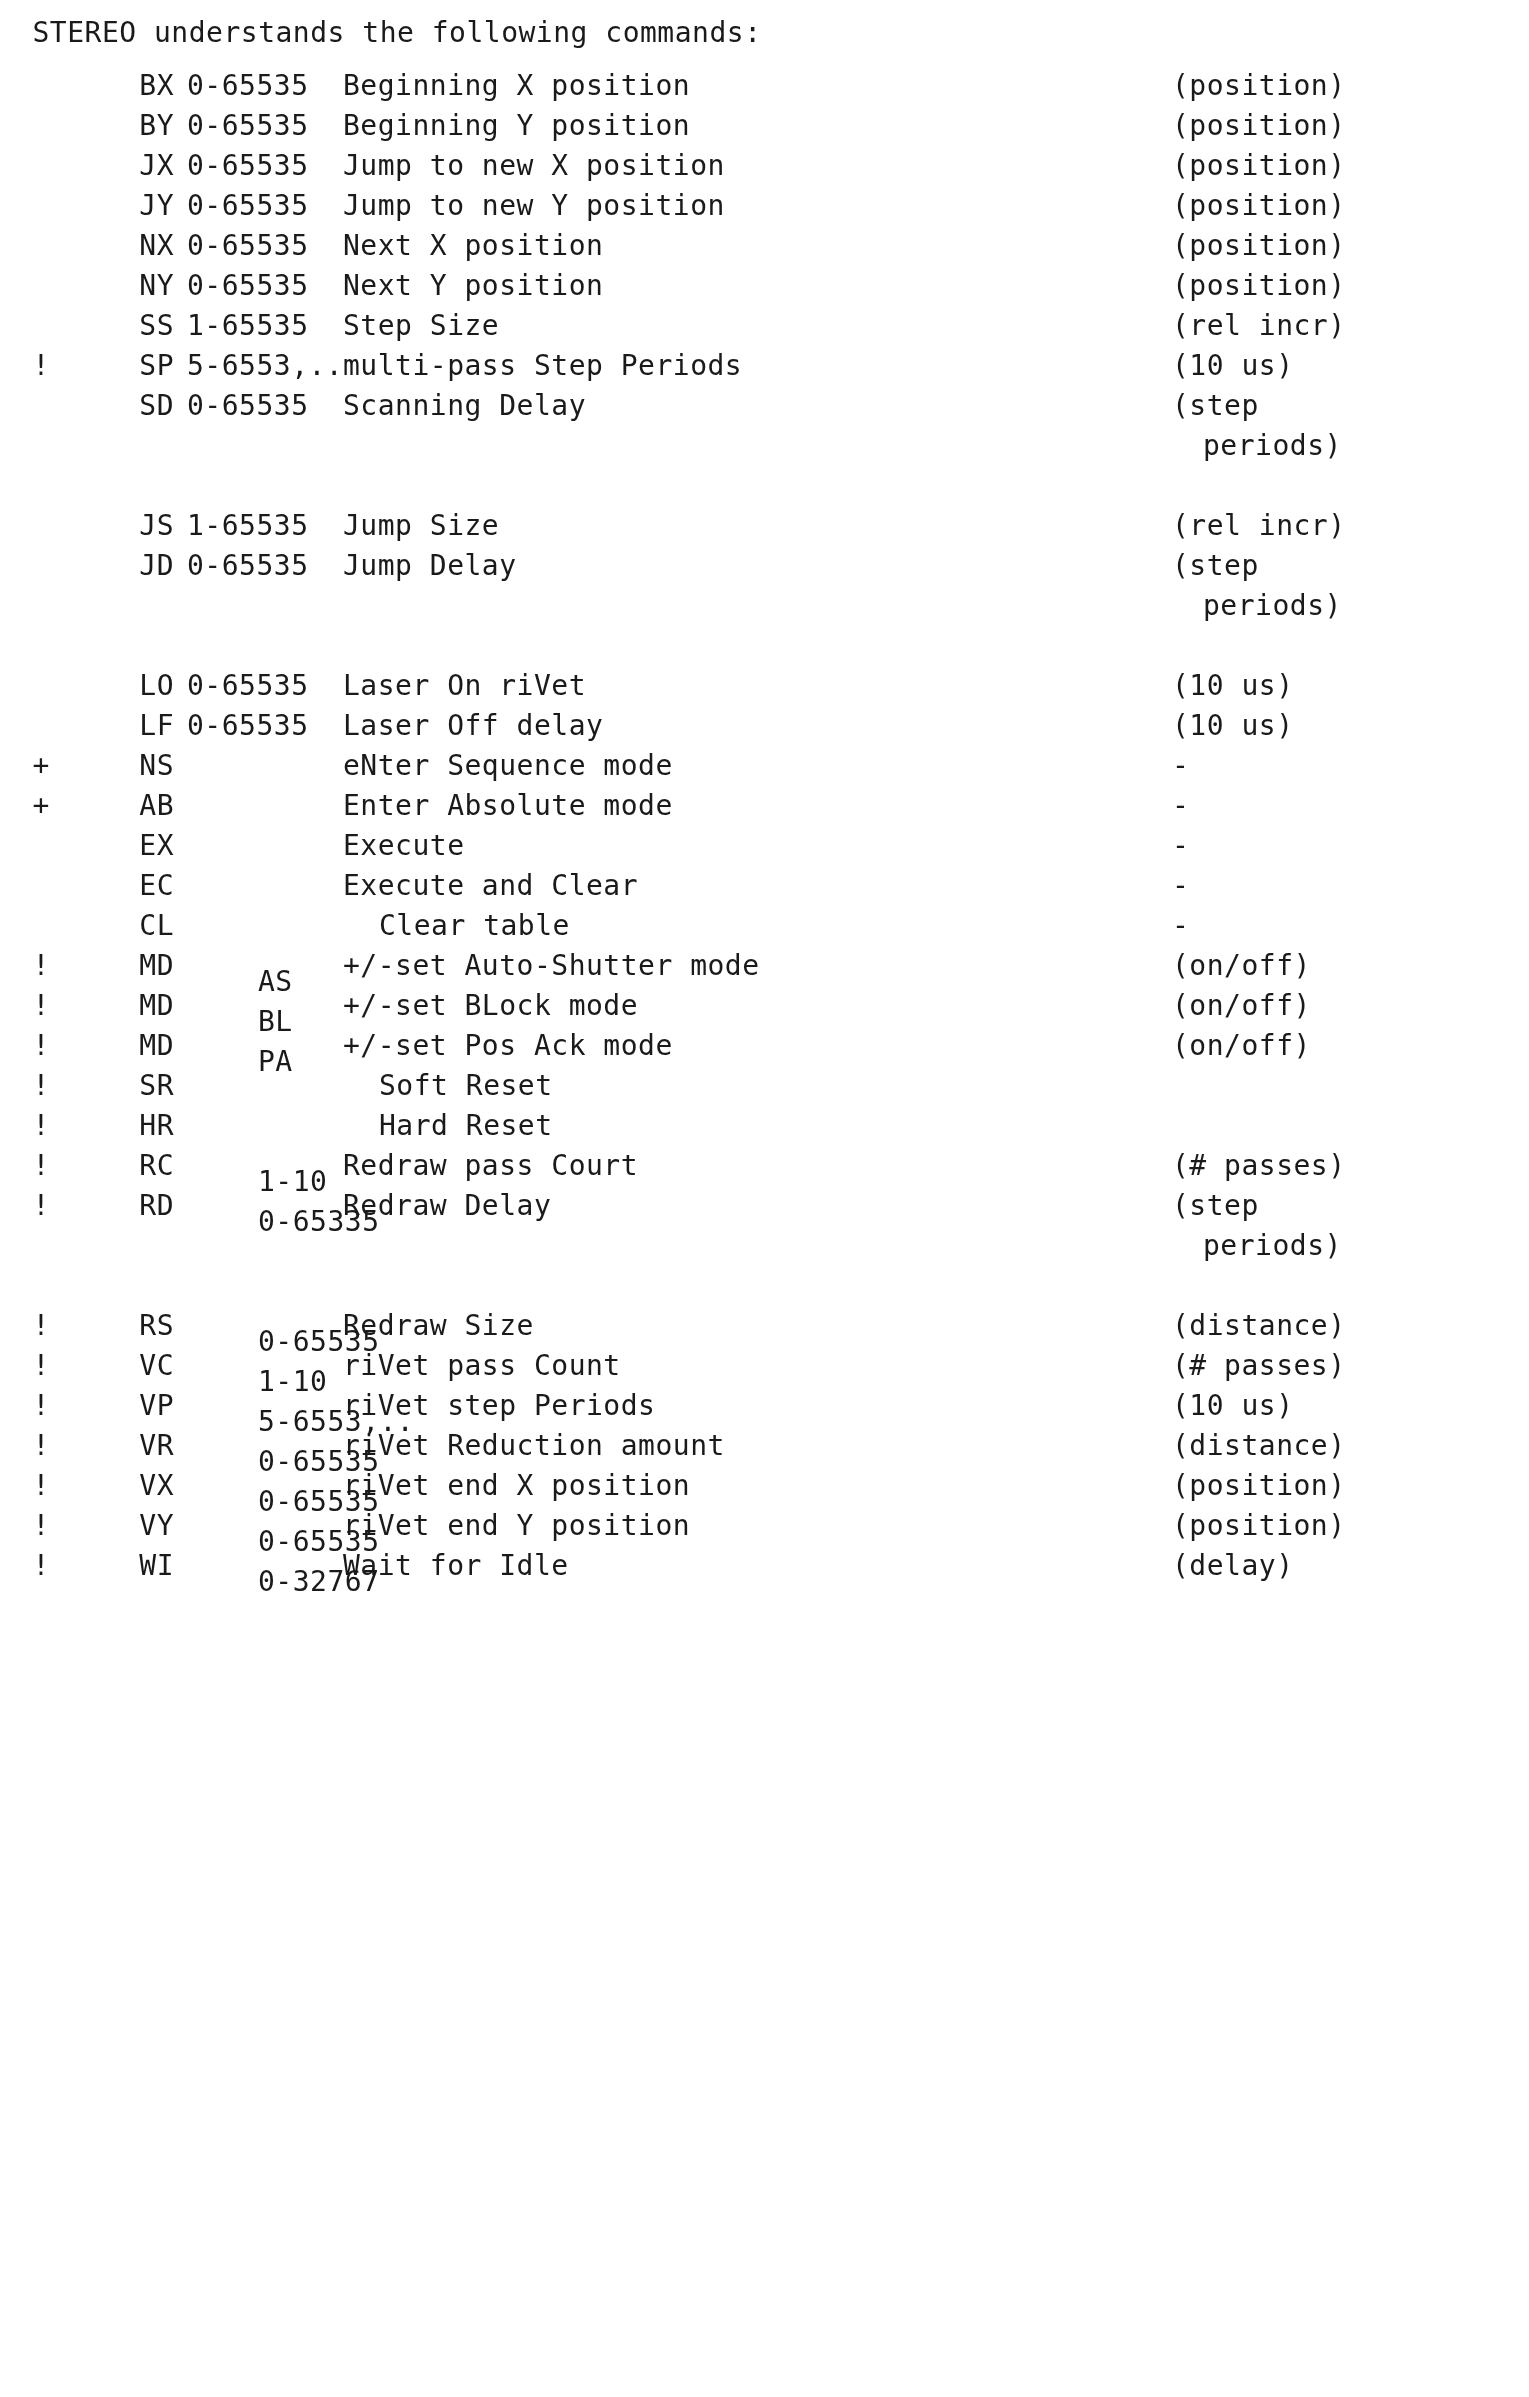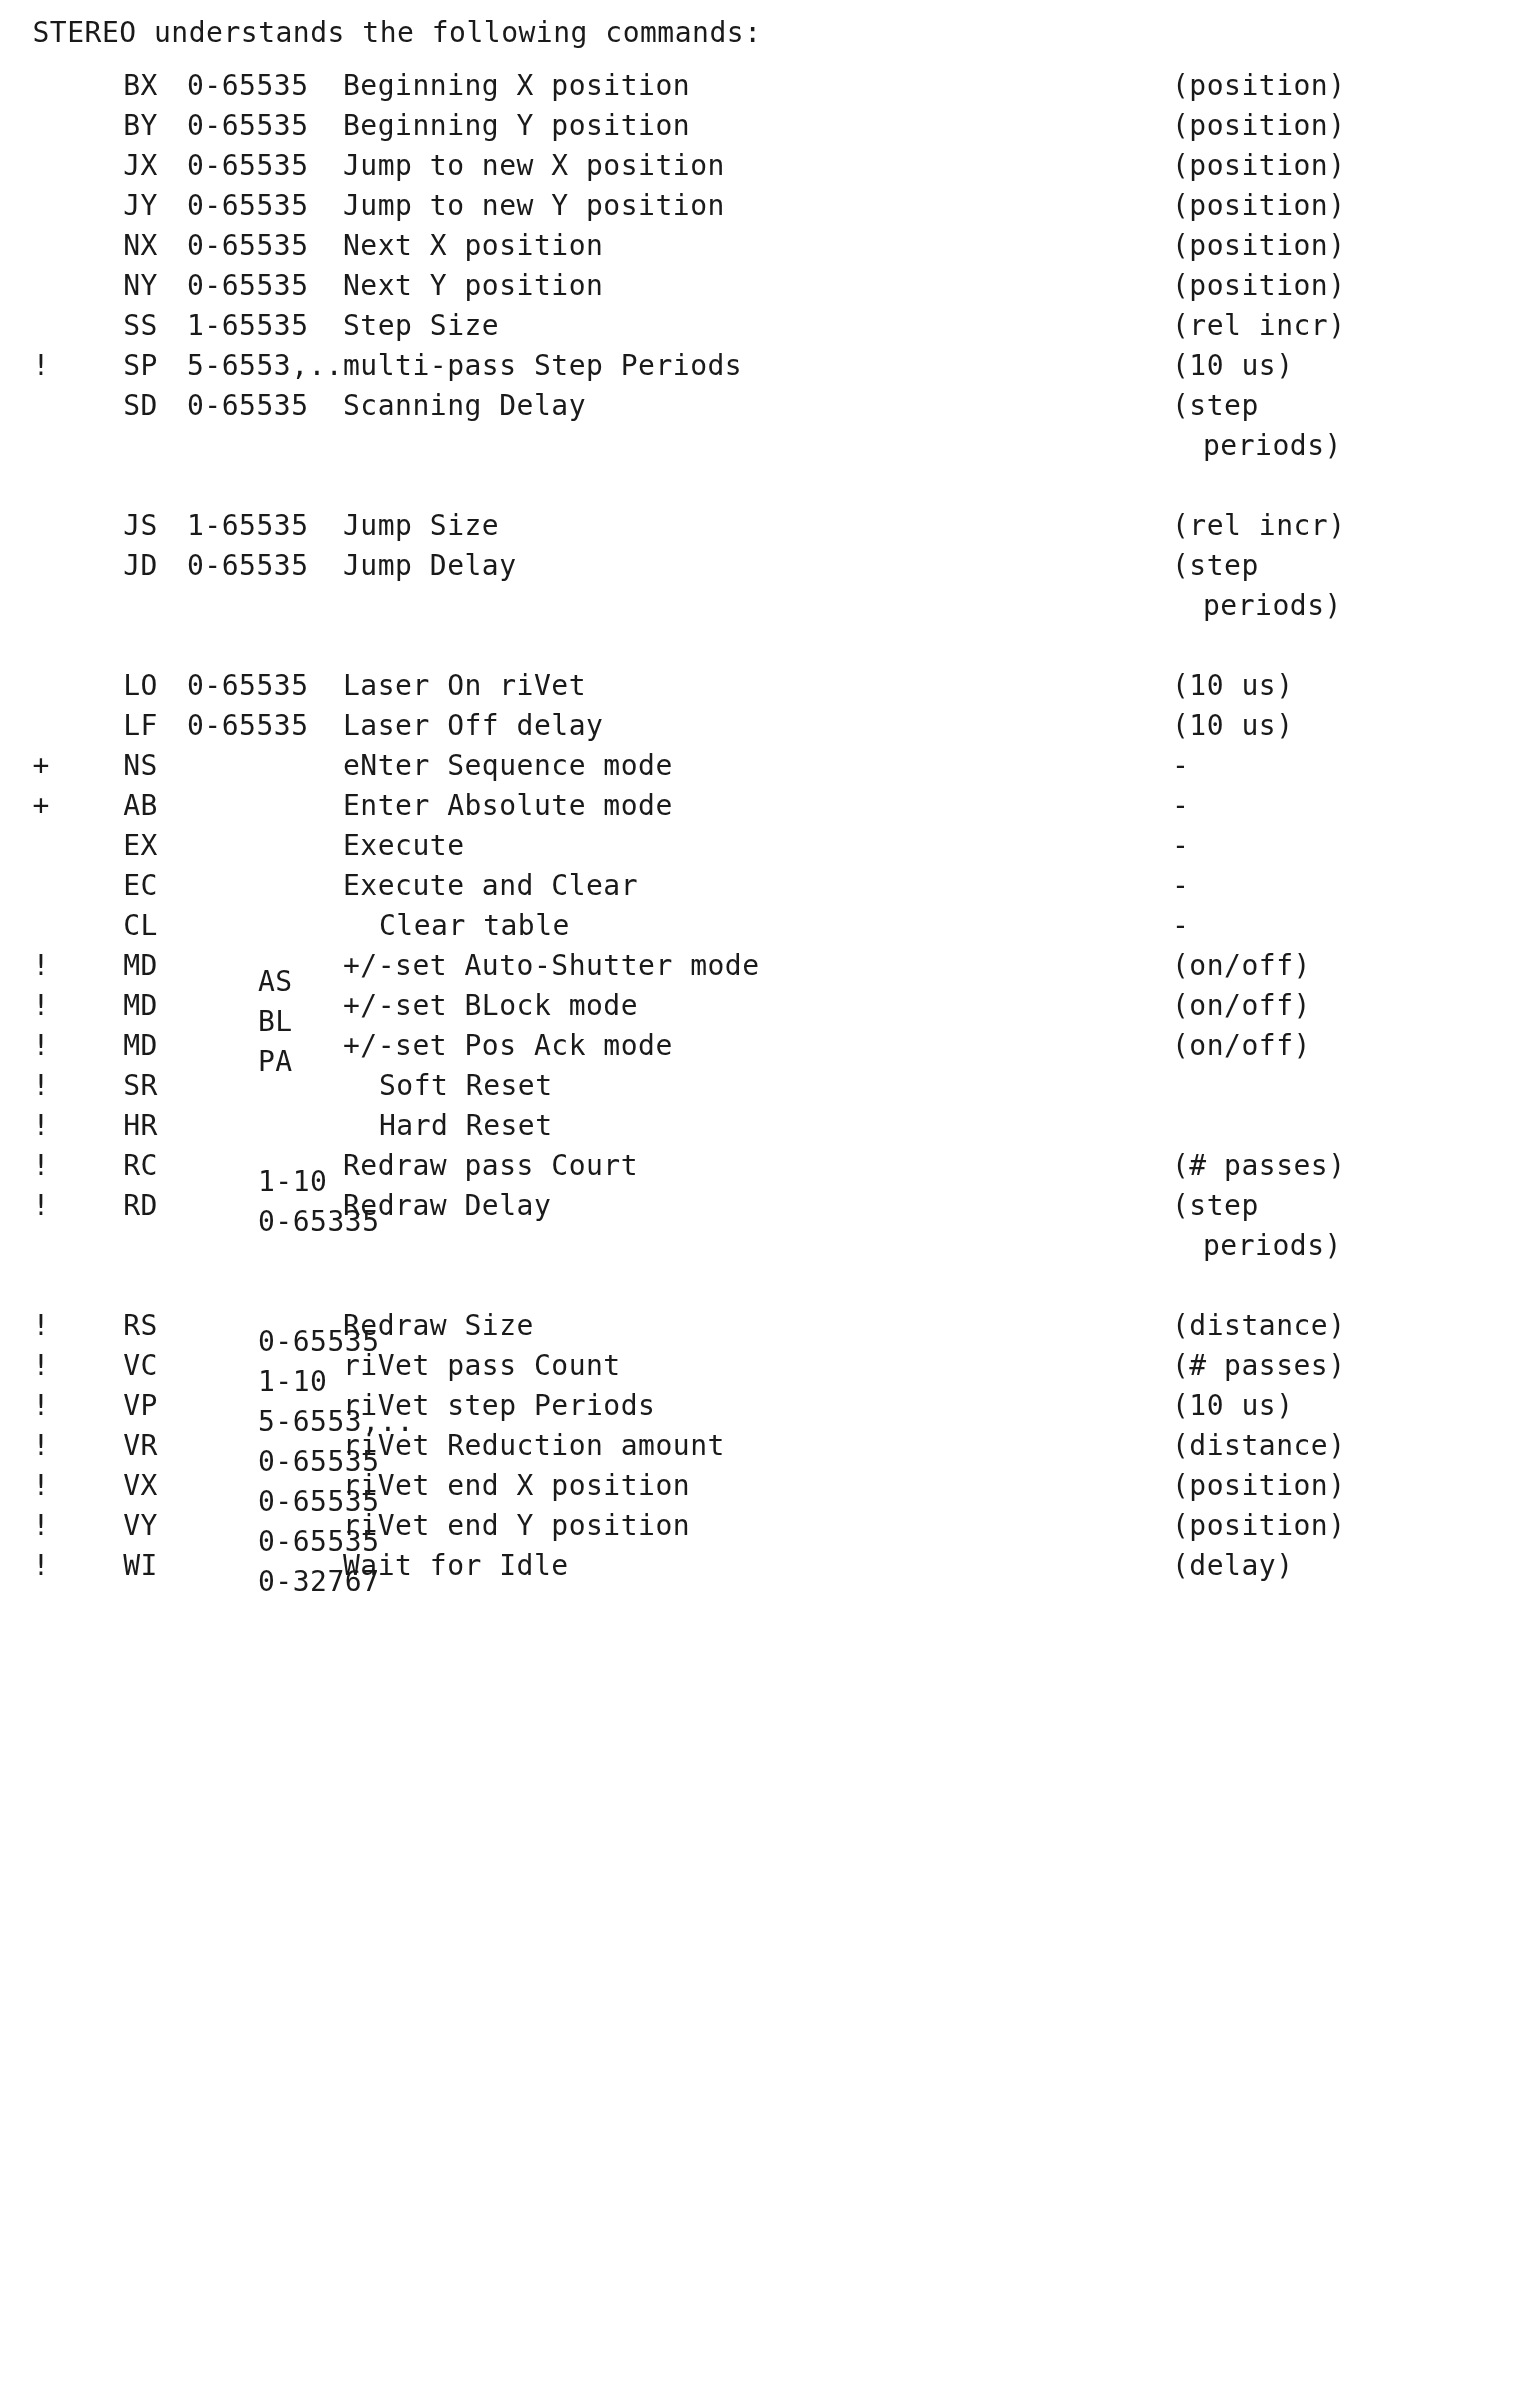"BX" .c-cmd { text-align: center -> right }
